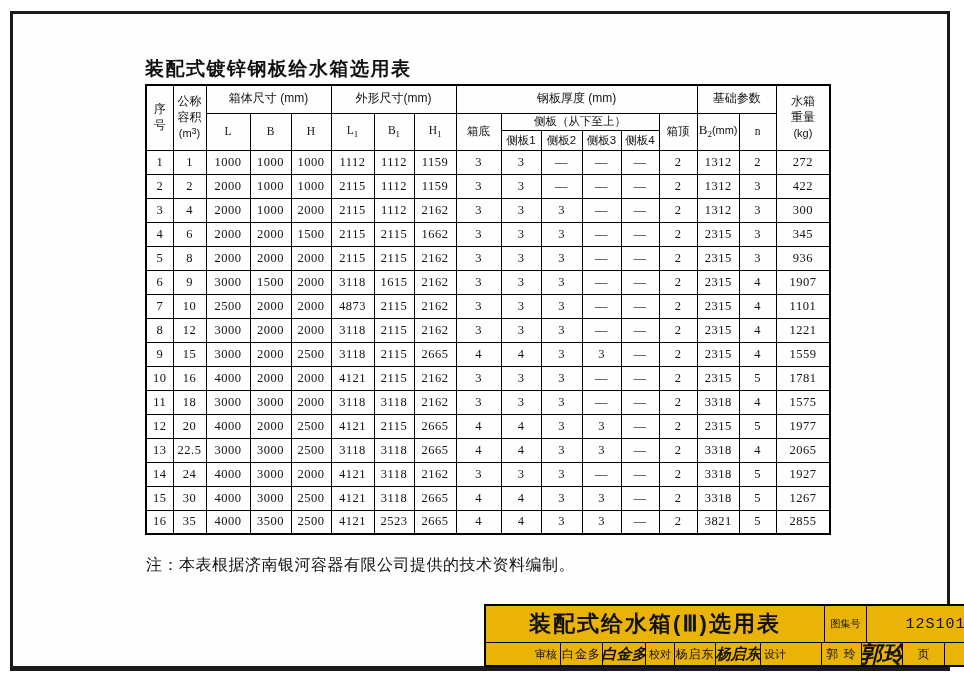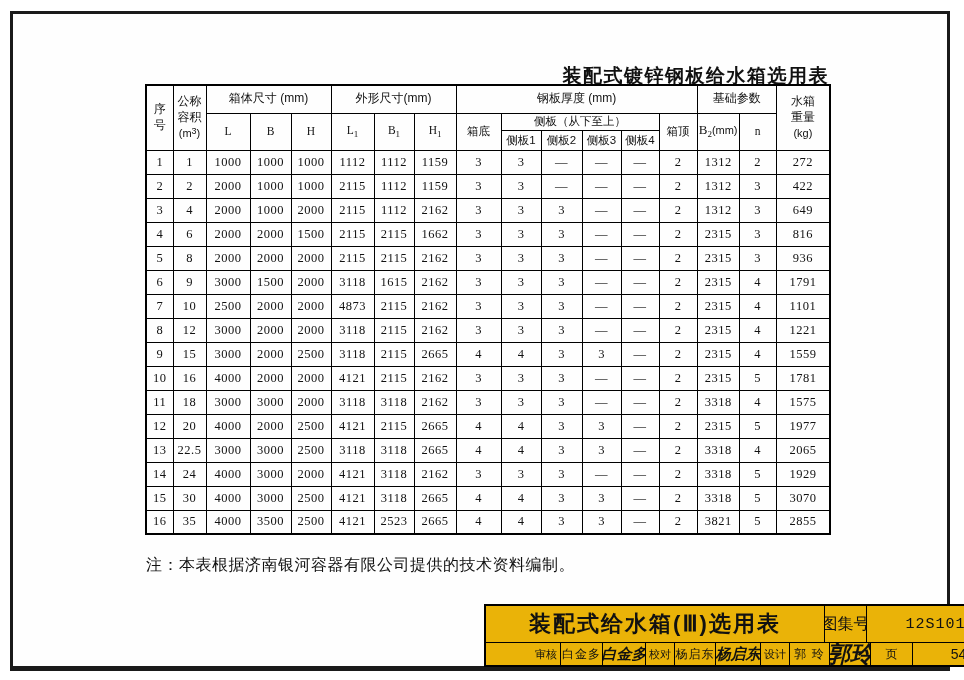"装配式镀锌钢板给水箱选用表" .doc-title { text-align: right -> left; top: 63px -> 56px }
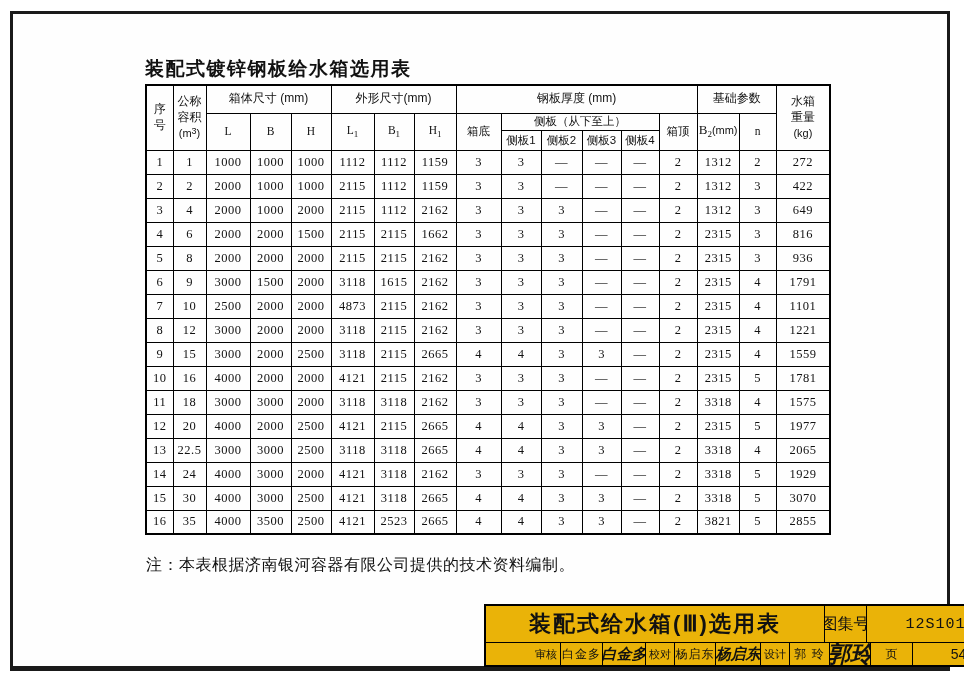"649" td { text: 649 -> 300 }
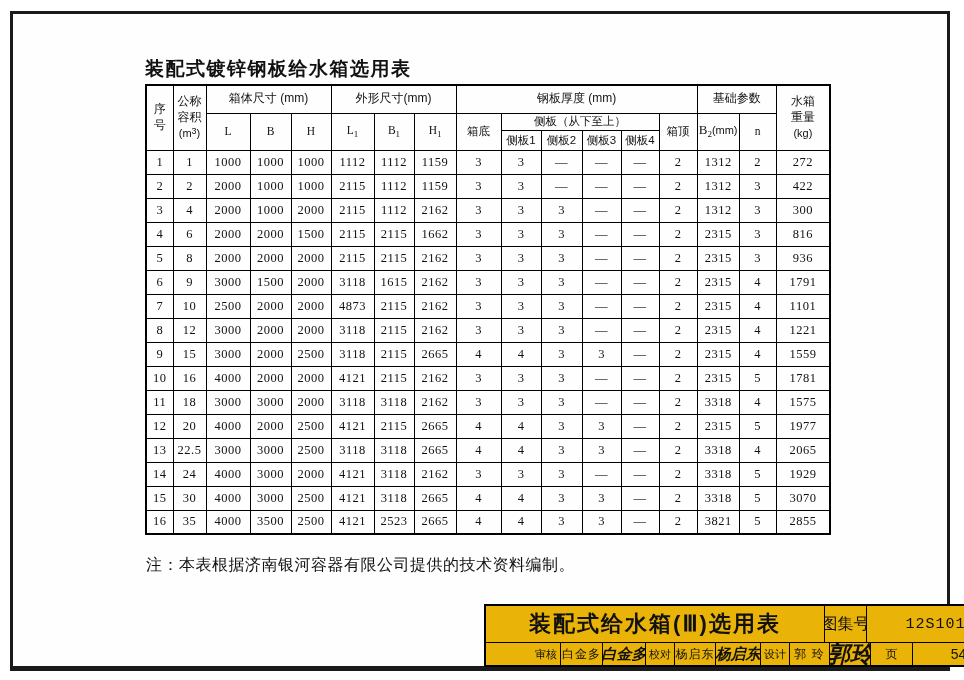"816" td { text: 816 -> 345 }
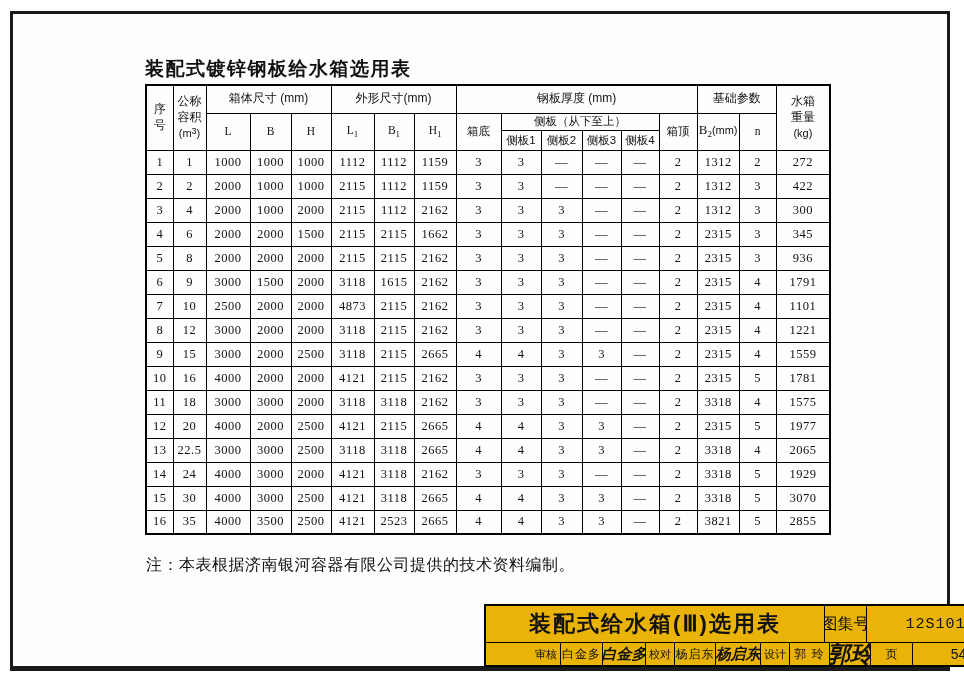"1791" td { text: 1791 -> 1907 }
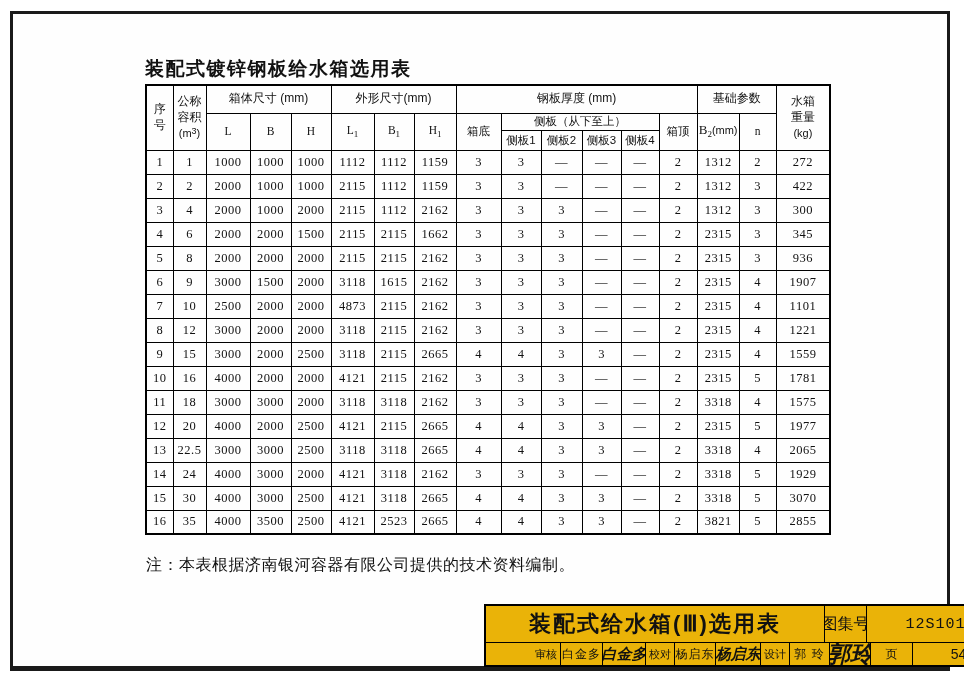"1929" td { text: 1929 -> 1927 }
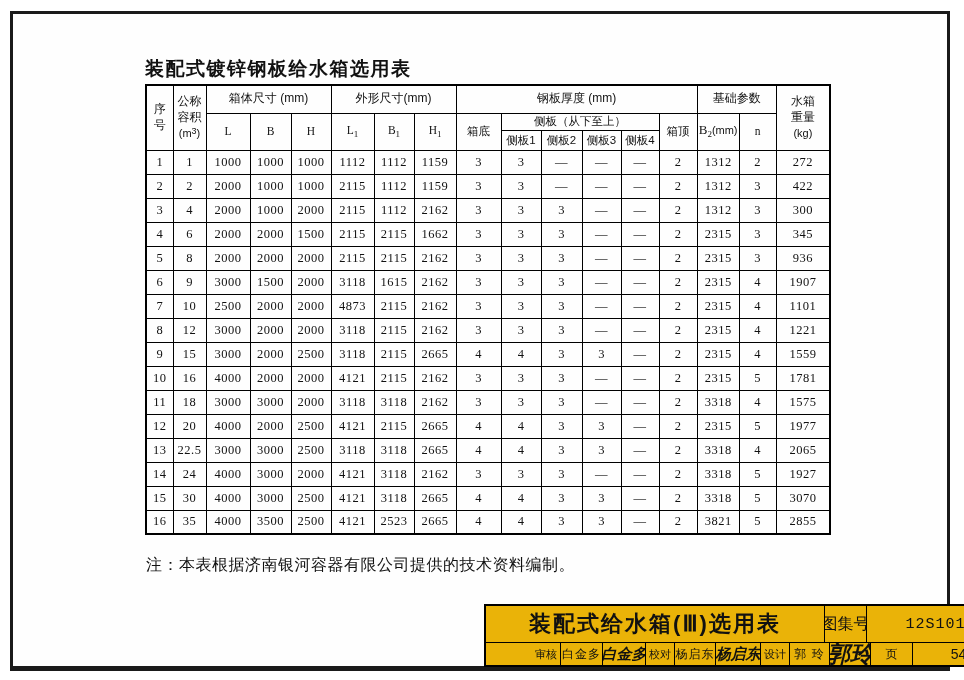"3070" td { text: 3070 -> 1267 }
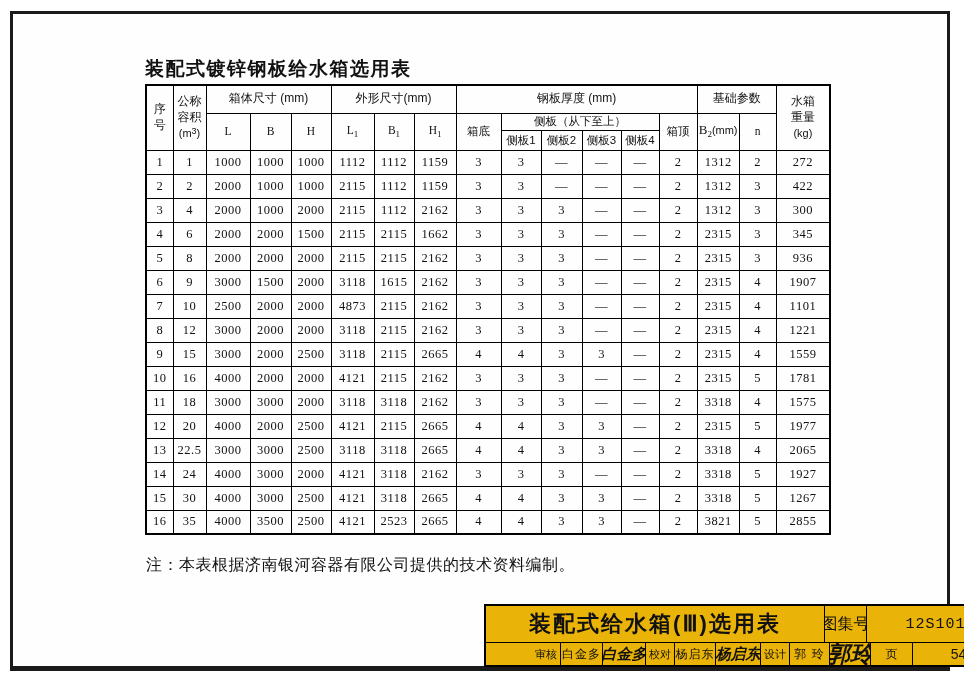"图集号" .tb-atlas-label { font-size: 16px -> 10px }
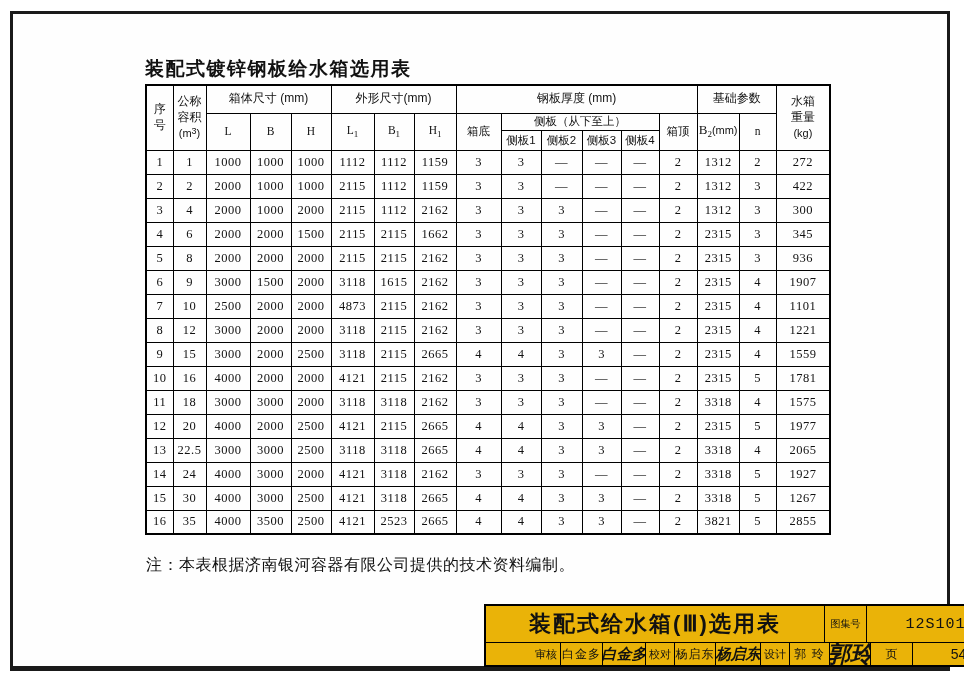"郭 玲" .w40 { margin-left: none -> 32px }
